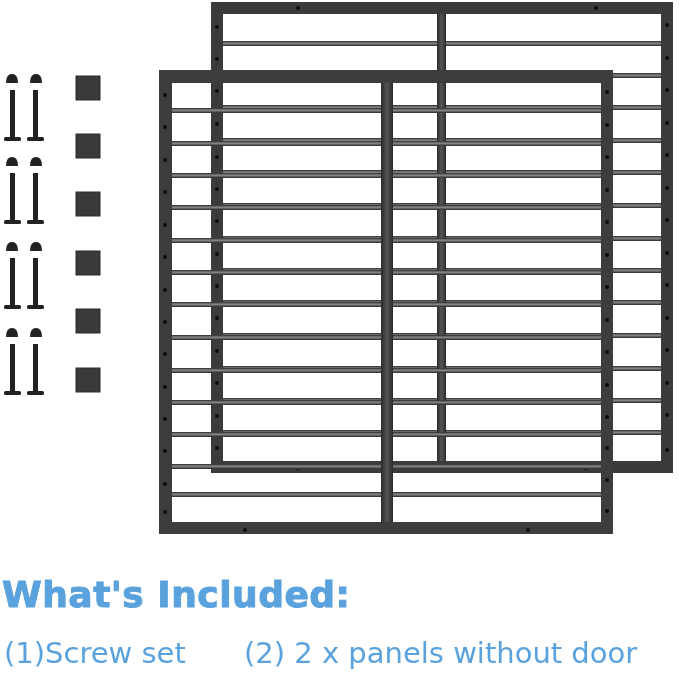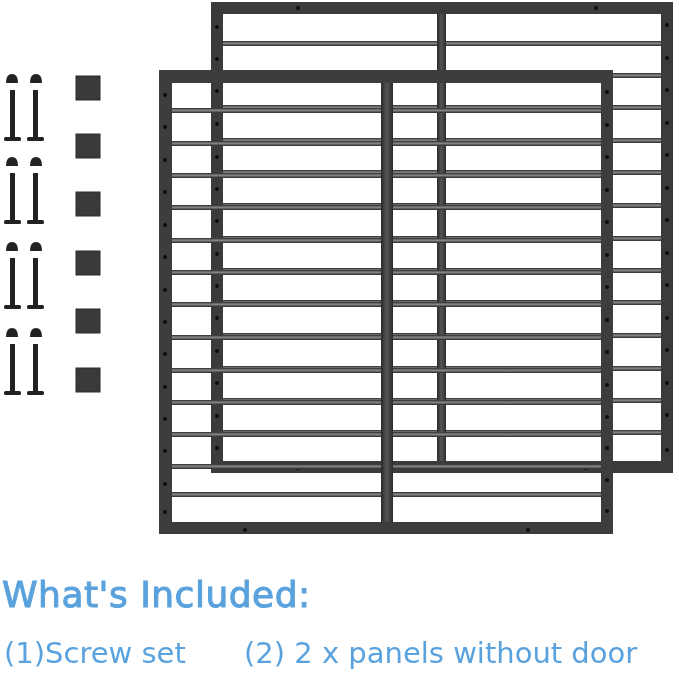"What's Included:" .heading { font-weight: normal -> bold }
